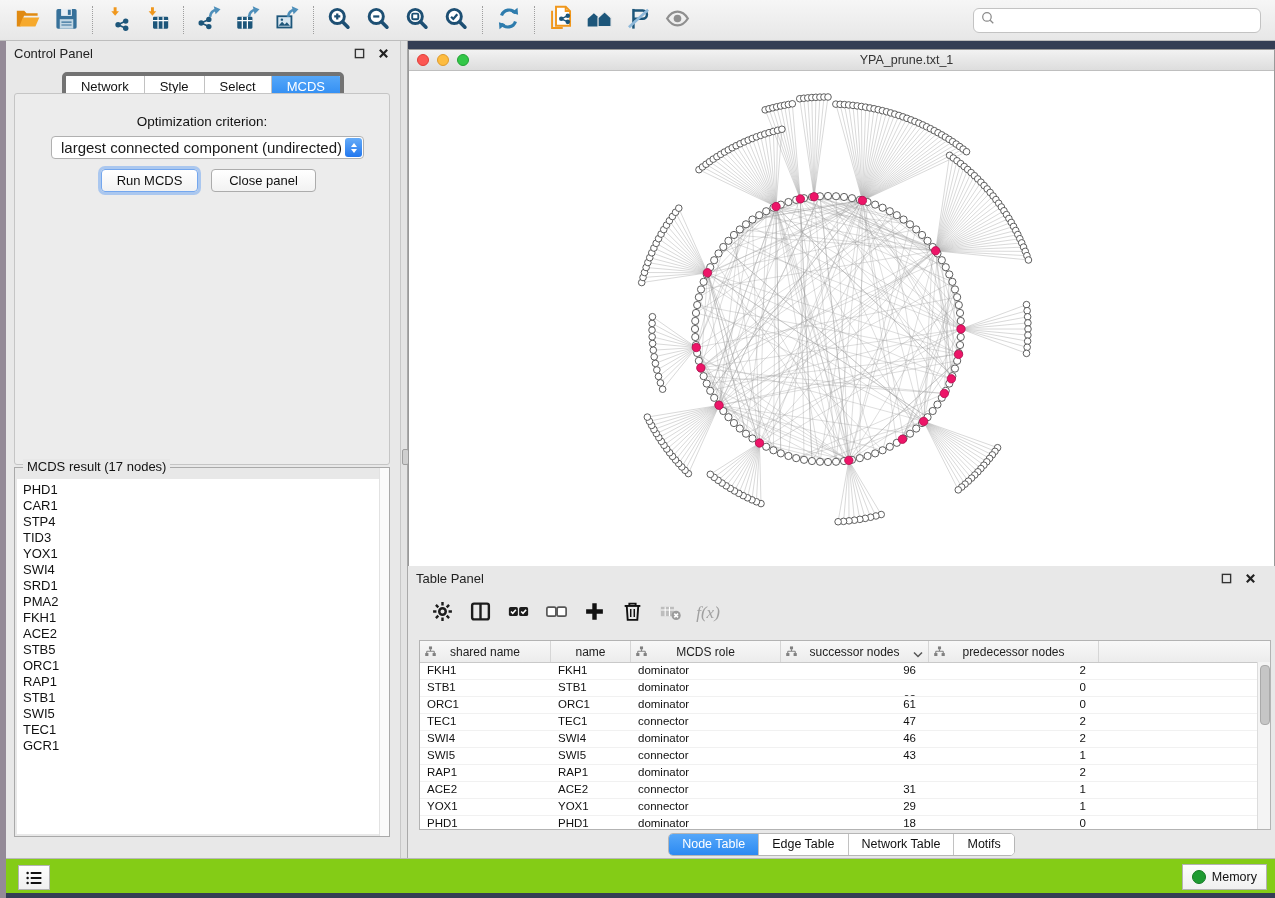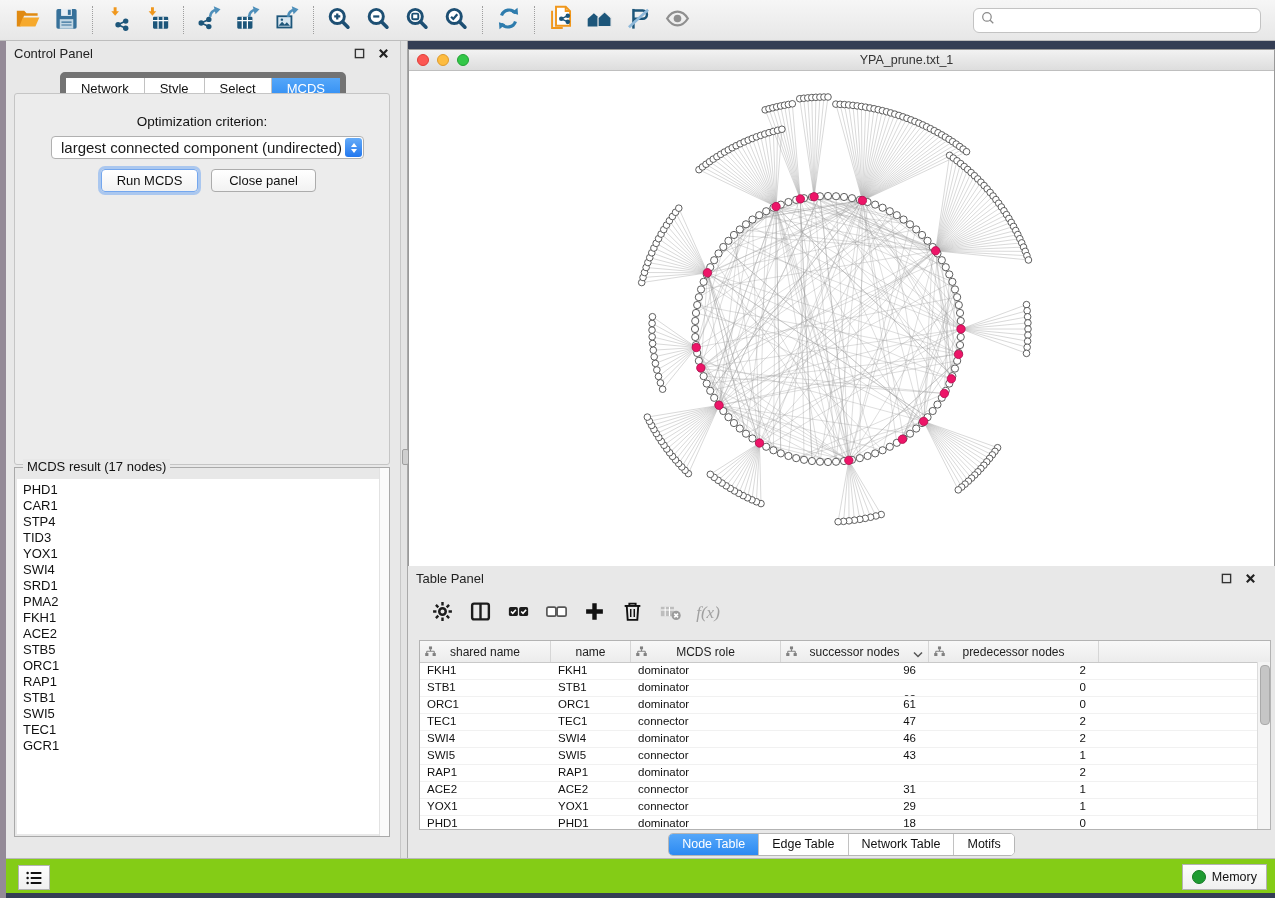"Network" .seg { border: 6px solid #737373 -> 4px solid #737373 }
